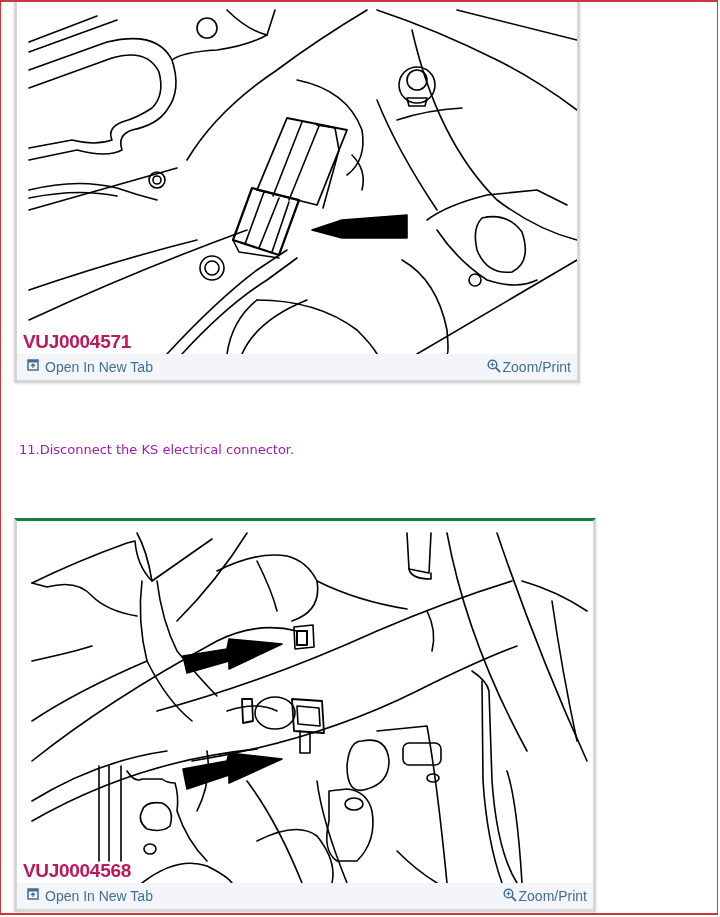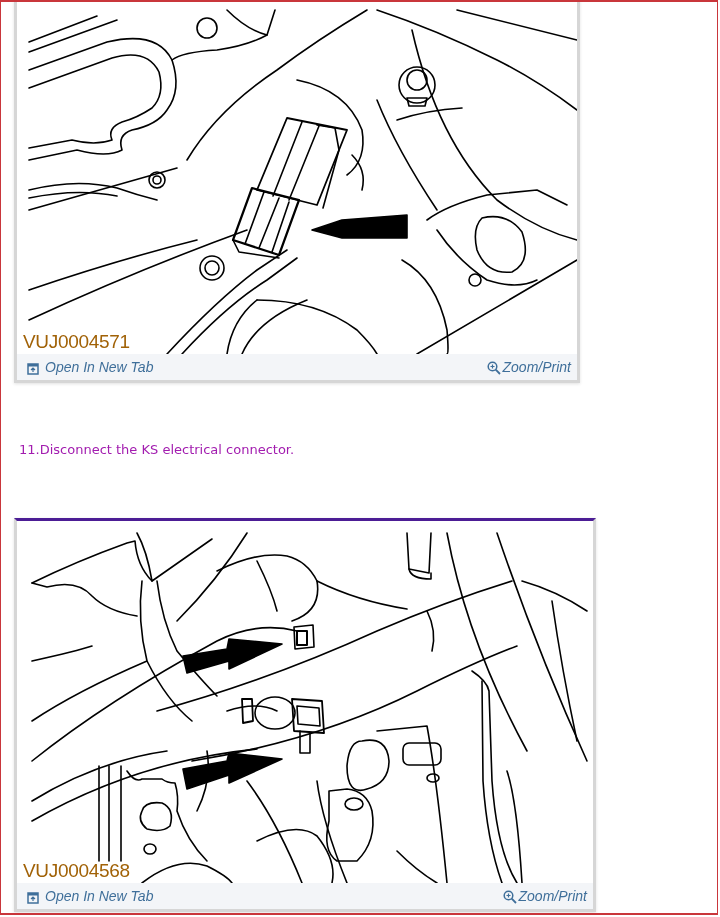"VUJ0004571" .fig-code { color: #a16207 -> #be185d; font-weight: normal -> bold }
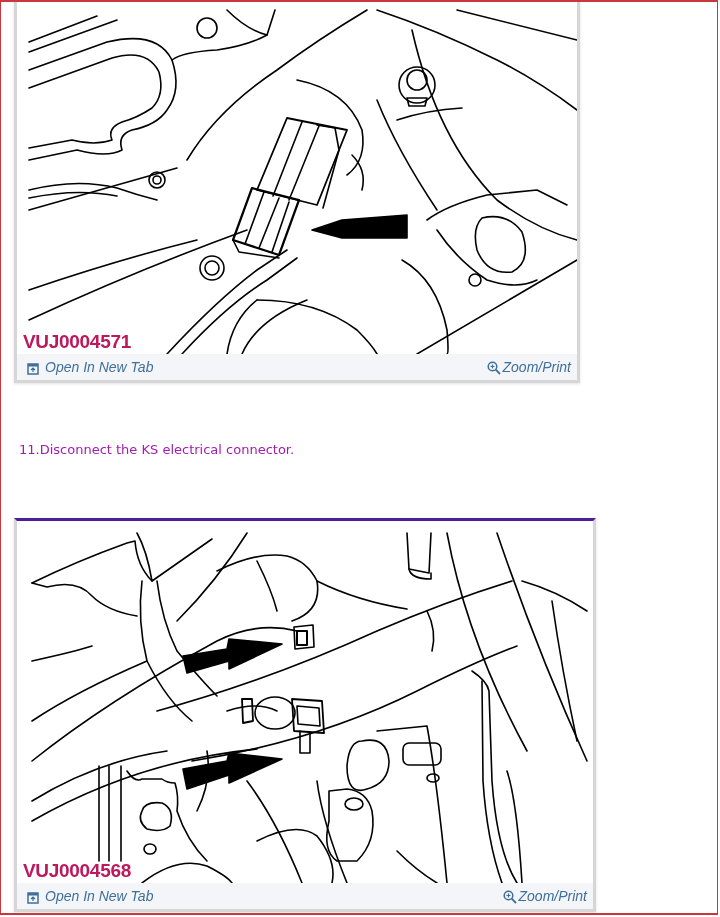"Open In New Tab" .fig-link { align-items: flex-end -> flex-start; font-style: italic -> none }
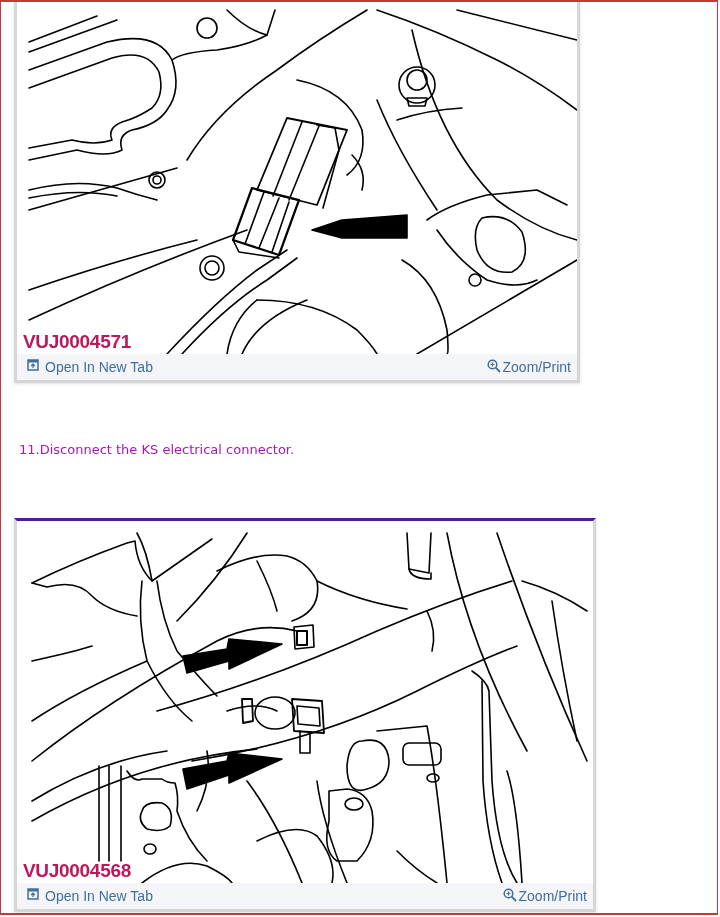"VUJ0004568" .figure.full { border-top: 3px solid #4c1d95 -> 3px solid #15803d }
